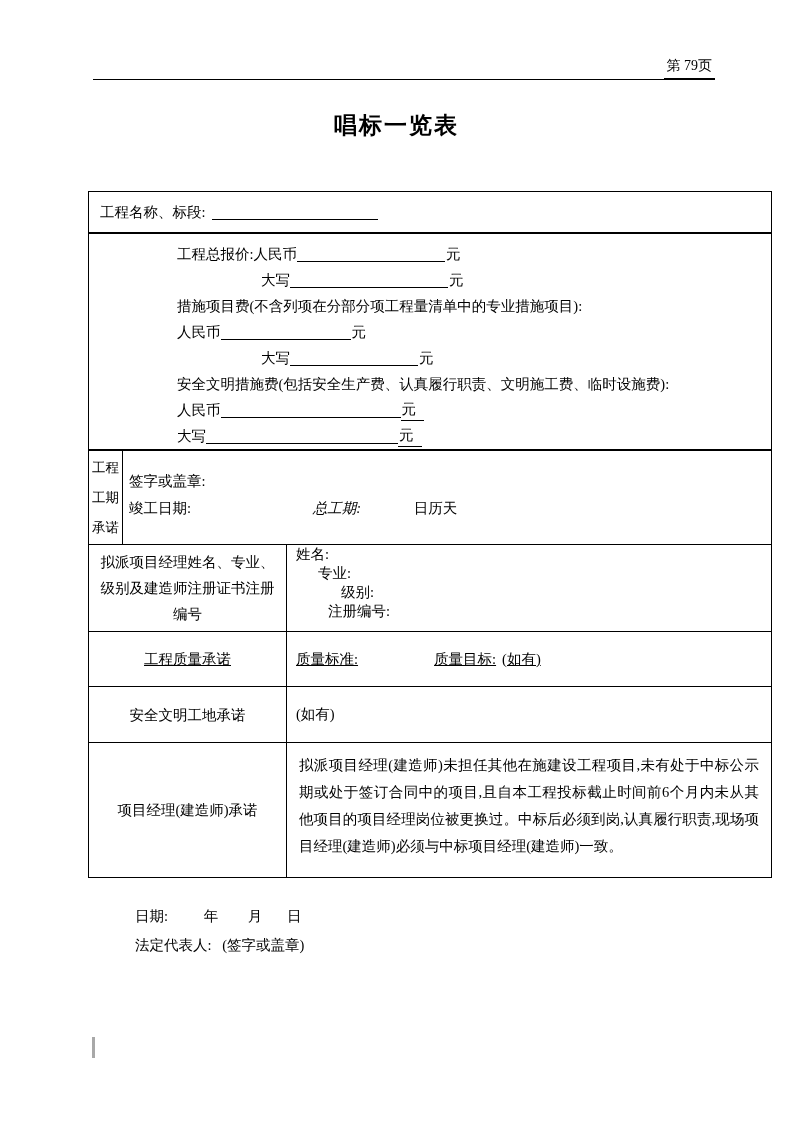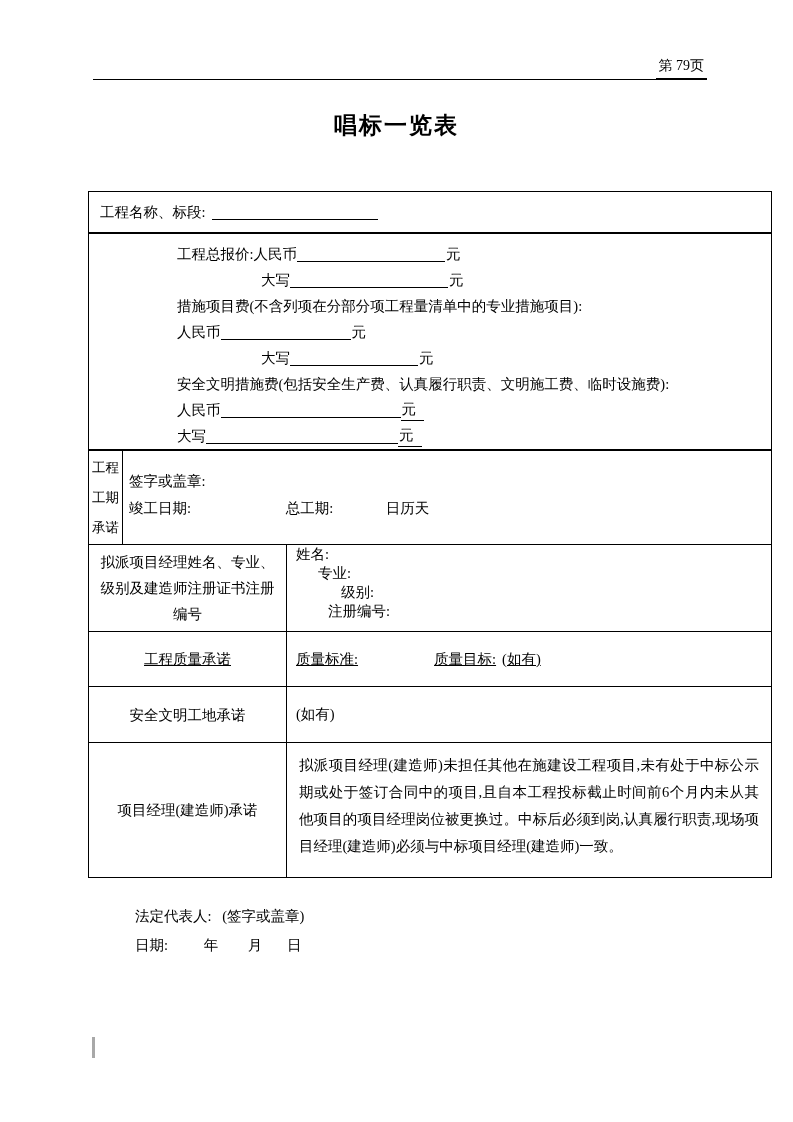"第 79页" .page-num { right: 86px -> 78px }
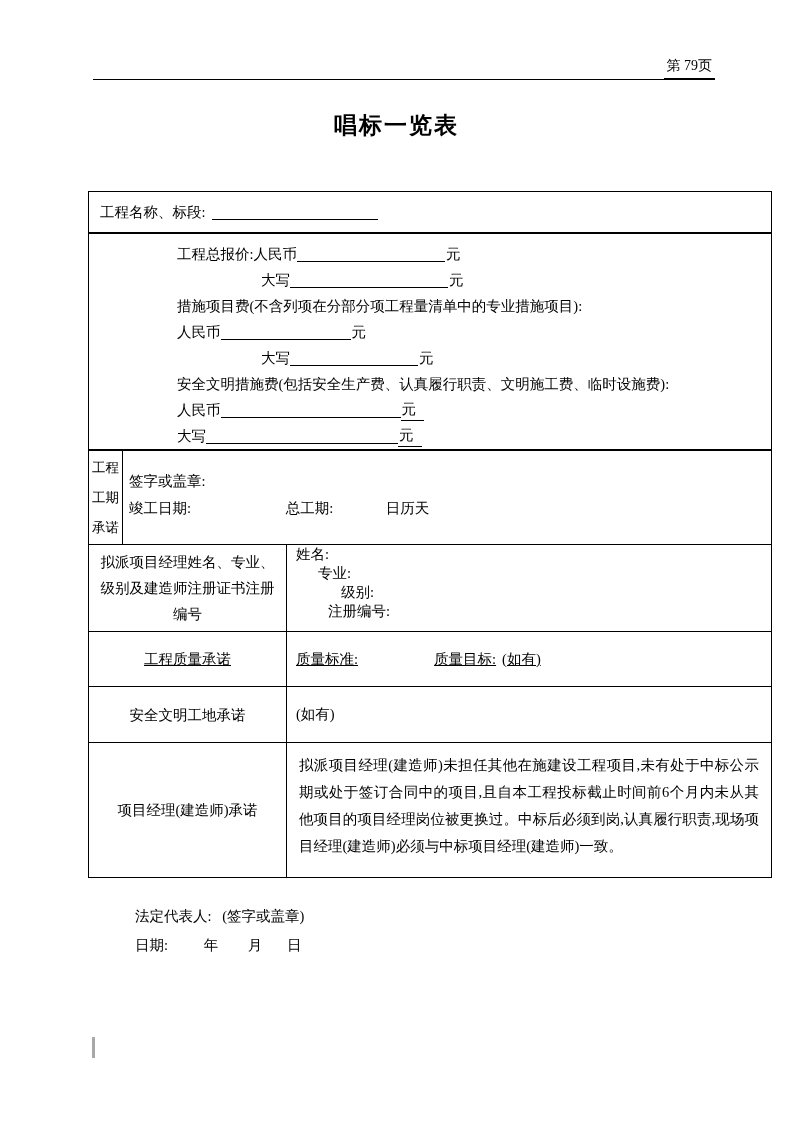"总工期:" .sp-total { font-style: none -> italic; margin-left: 91px -> 118px }
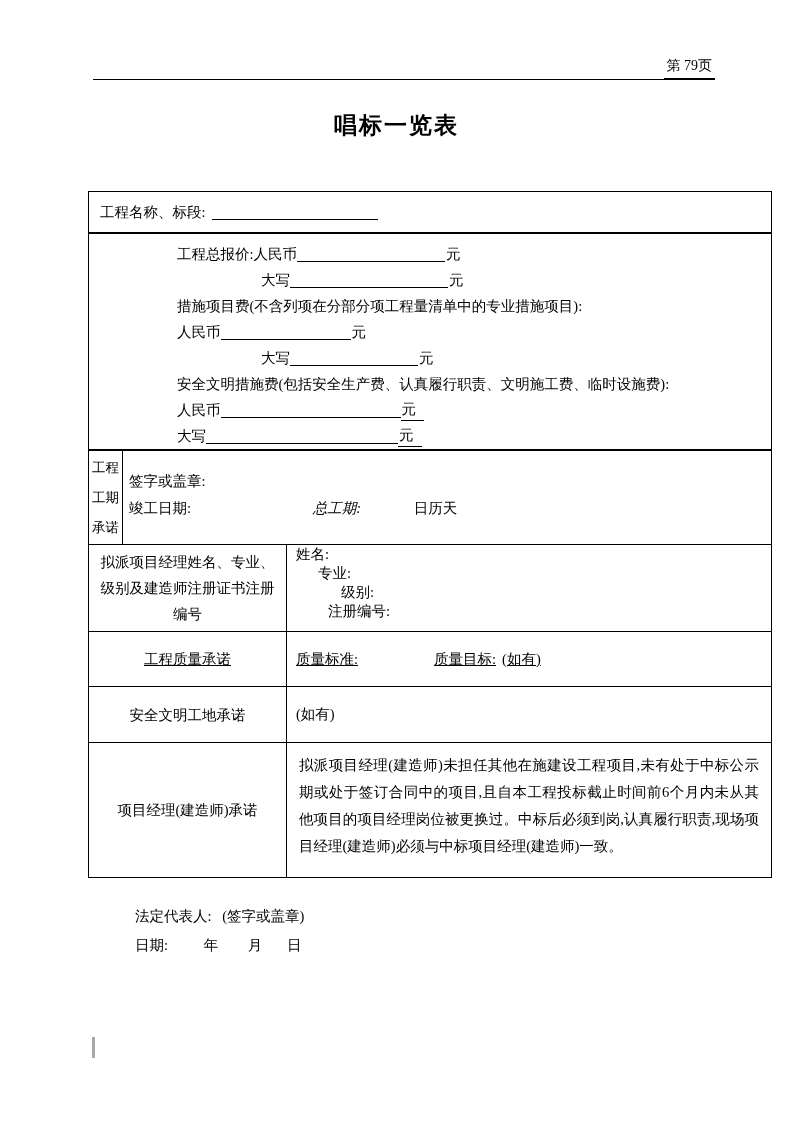"法定代表人: (签字或盖章)" div.sig-line { order: before "日期: 年 月 日" -> after "日期: 年 月 日" }
